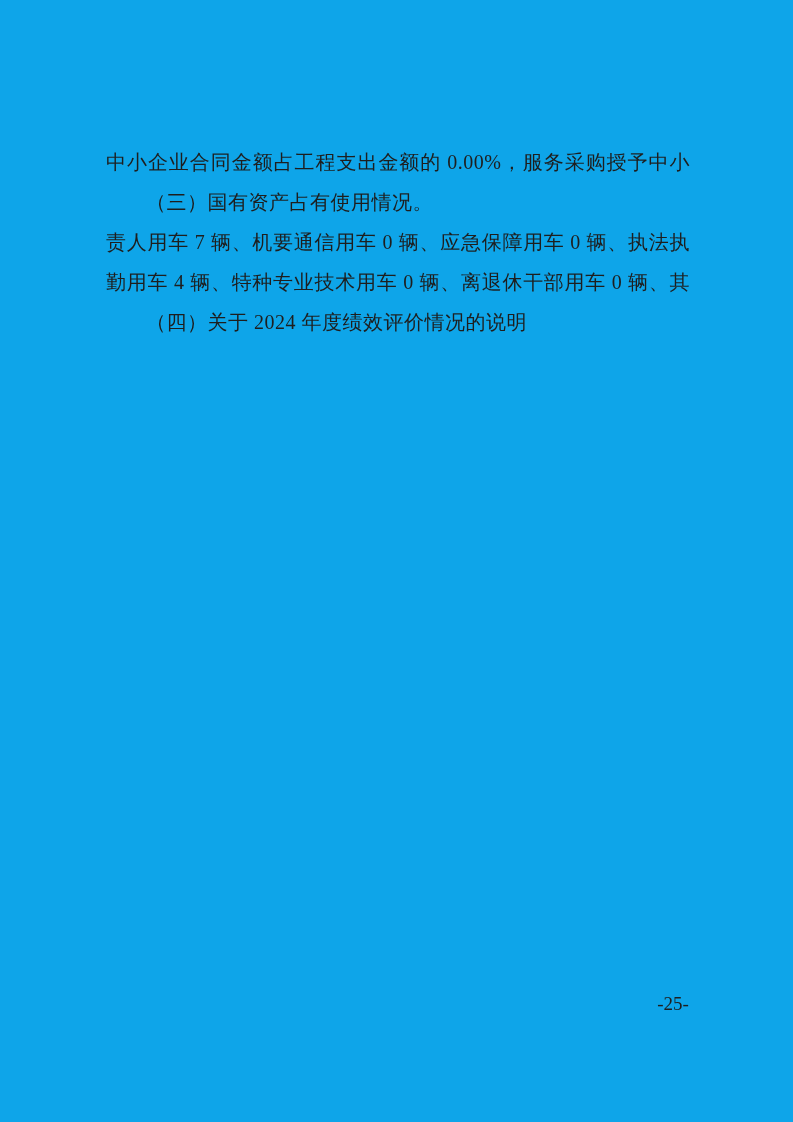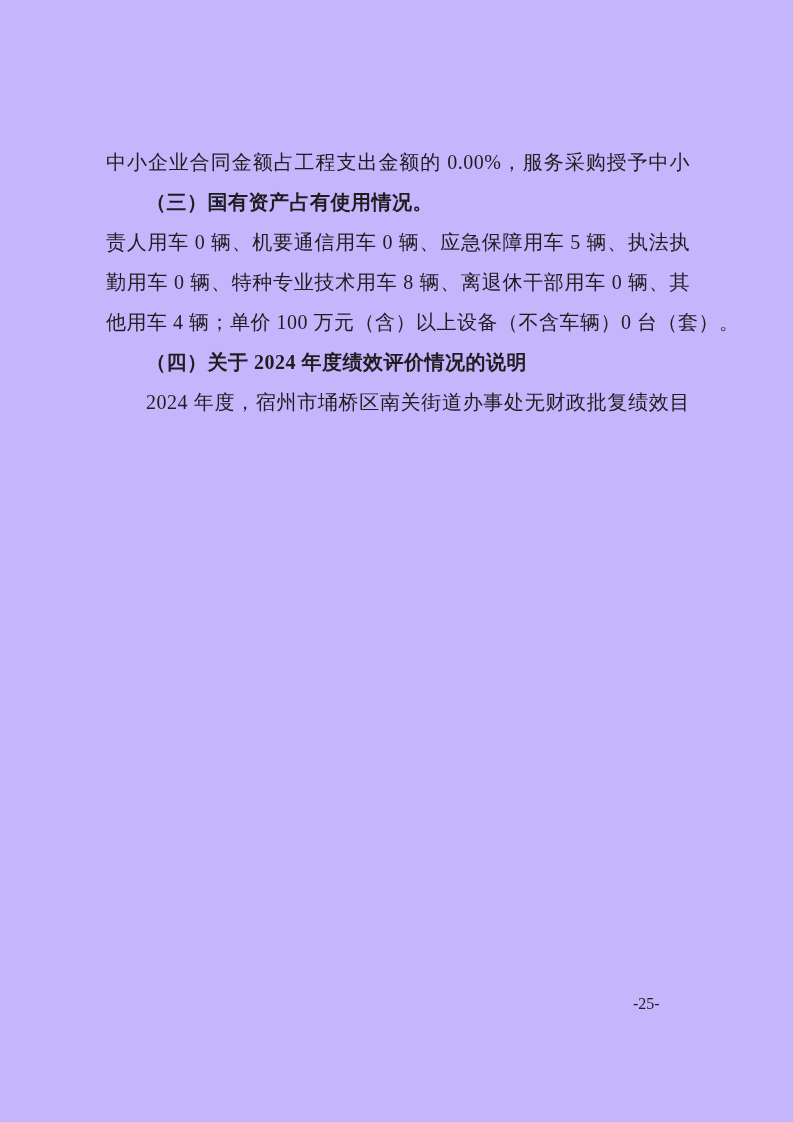"中小企业合同金额占工程支出金额的 0.00%，服务采购授予中小" div.page { background: #c4b5fd -> #0ea5e9 }
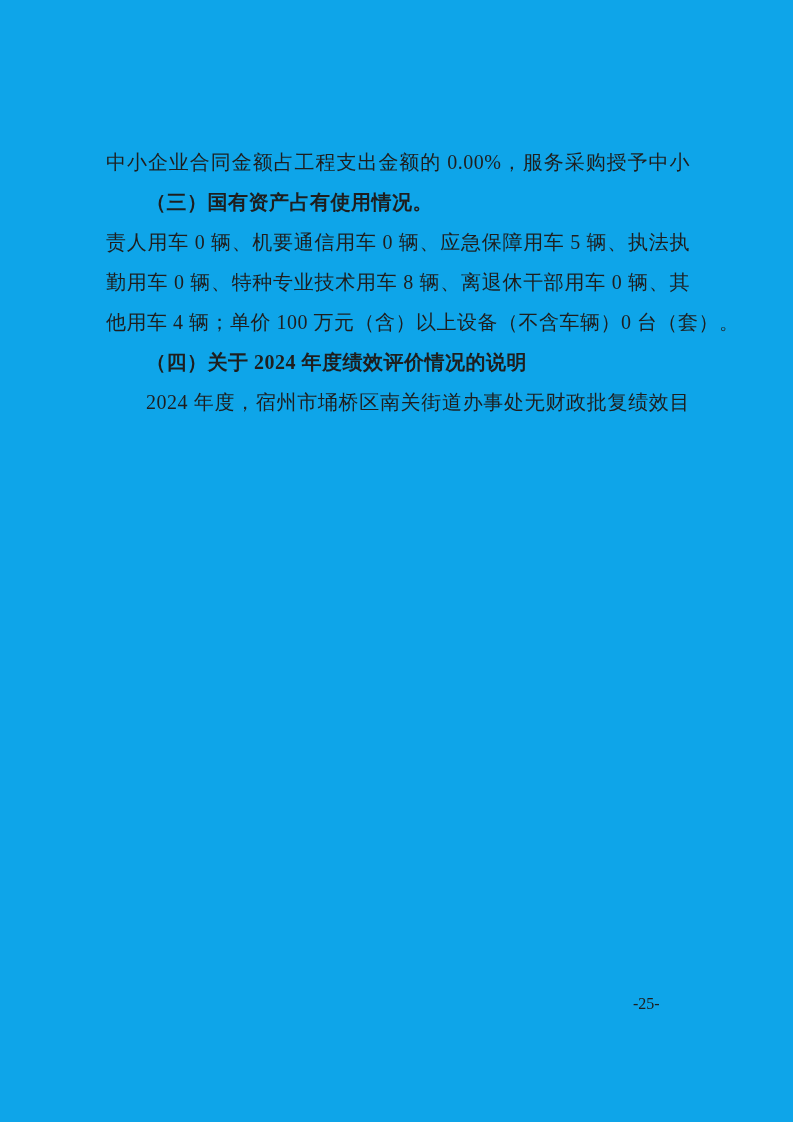"（三）国有资产占有使用情况。" .line.heading { font-weight: 700 -> 400 }
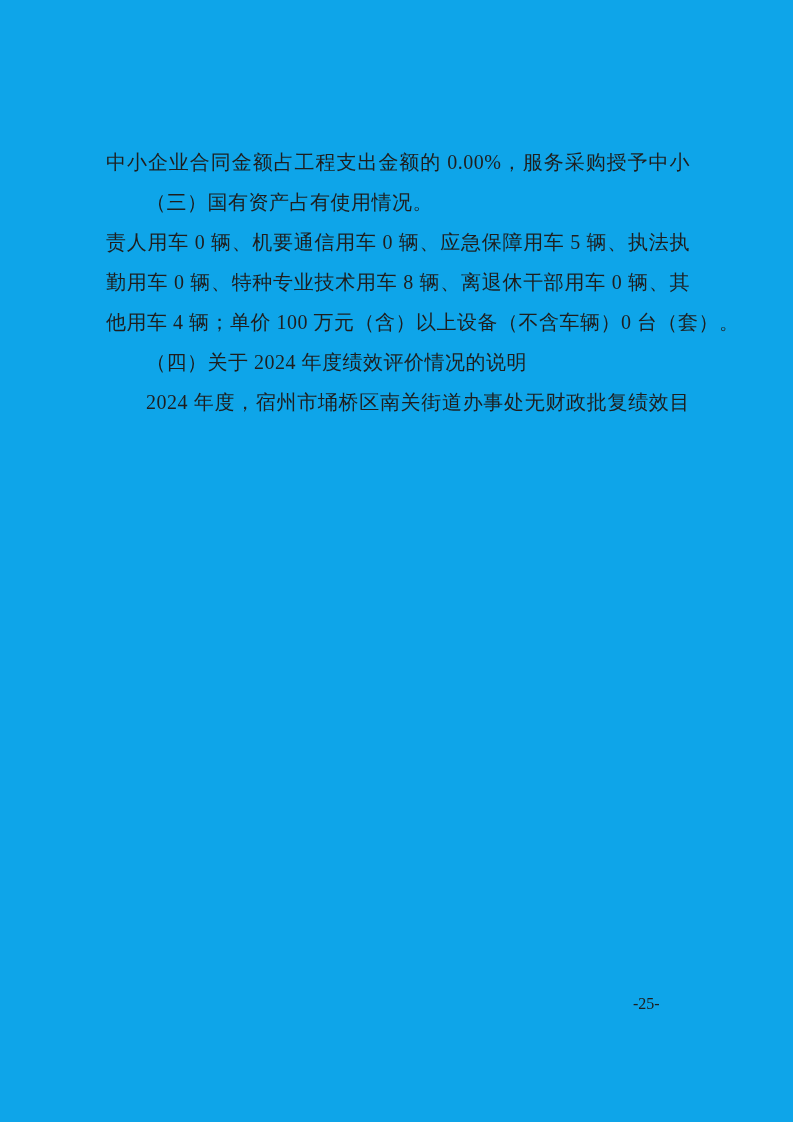"责人用车 0 辆、机要通信用车 0 辆、应急保障用车" div.line { text: 0 辆、机要通信用车 0 辆、应急保障用车 5 -> 7 辆、机要通信用车 0 辆、应急保障用车 0 }
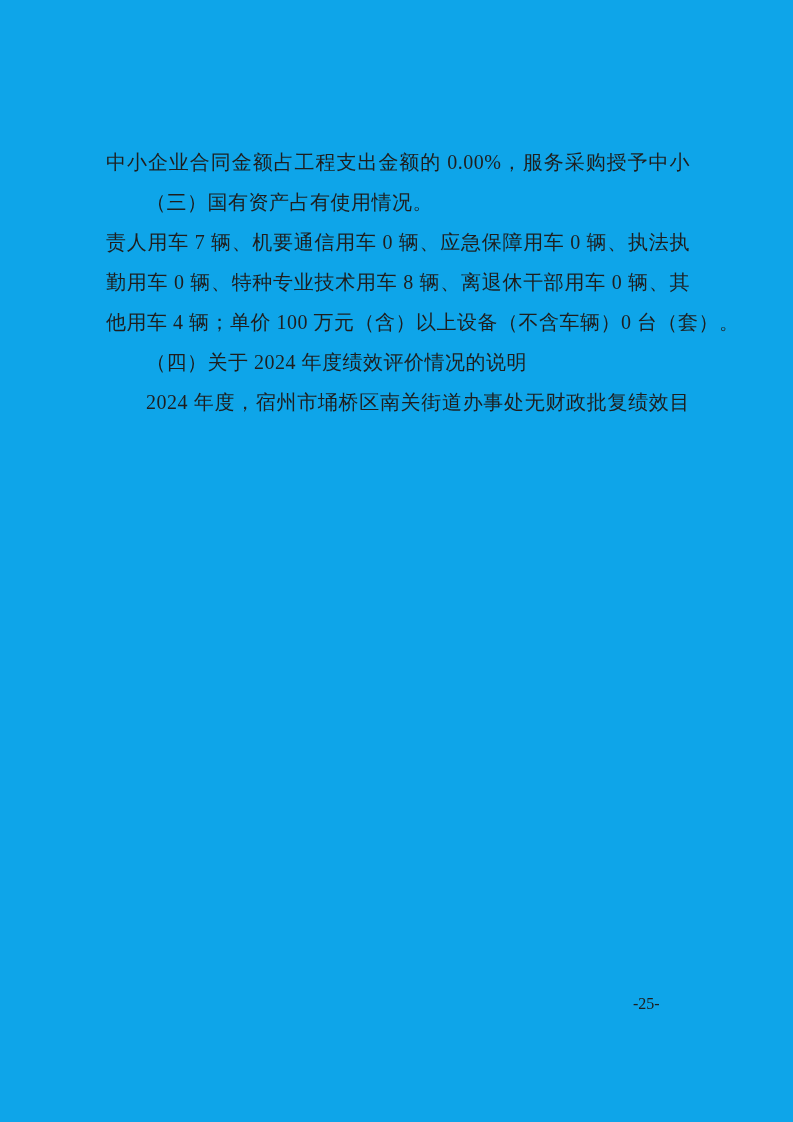"勤用车 0 辆、特种专业技术用车 8 辆、离退休干部用车" div.line { text: 0 辆、特种专业技术用车 8 -> 4 辆、特种专业技术用车 0 }
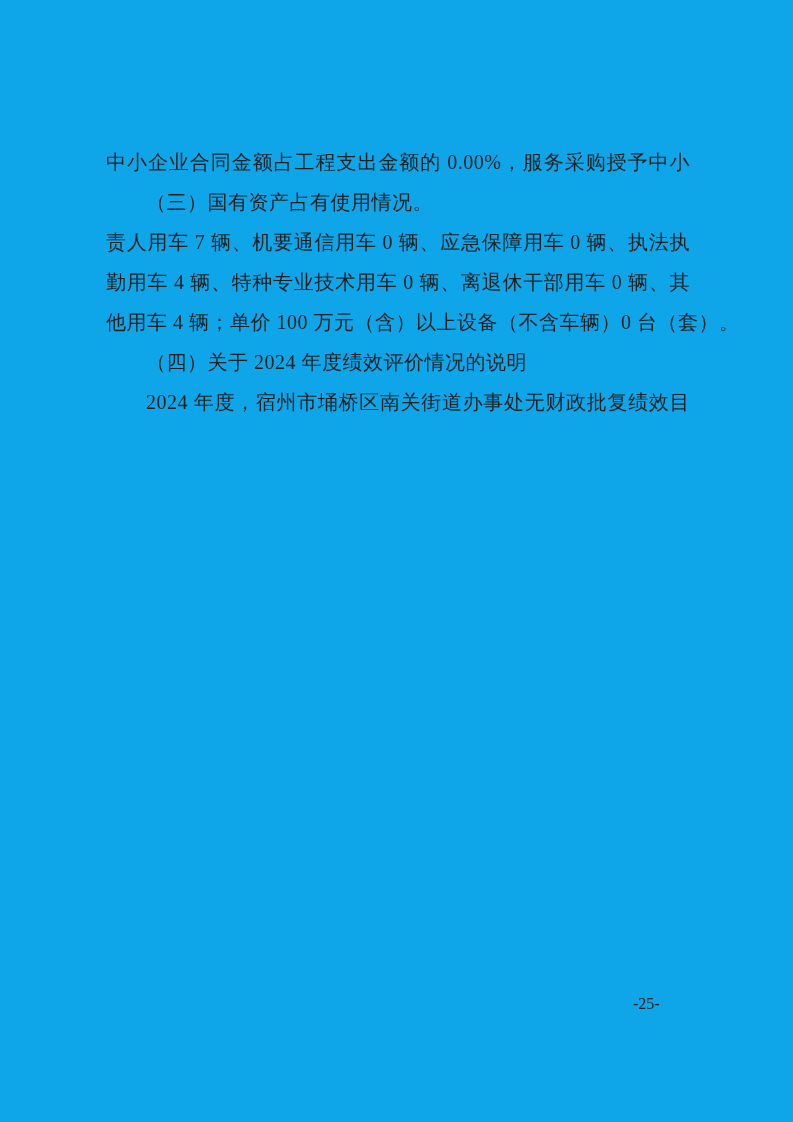"他用车 4 辆；单价 100 万元（含）以上设备（不含车辆）0" div.line { html: <div>他用车 4 辆；单价 100 万元（含）以上设备（不含车辆）0 台（套）。</div> -> none }
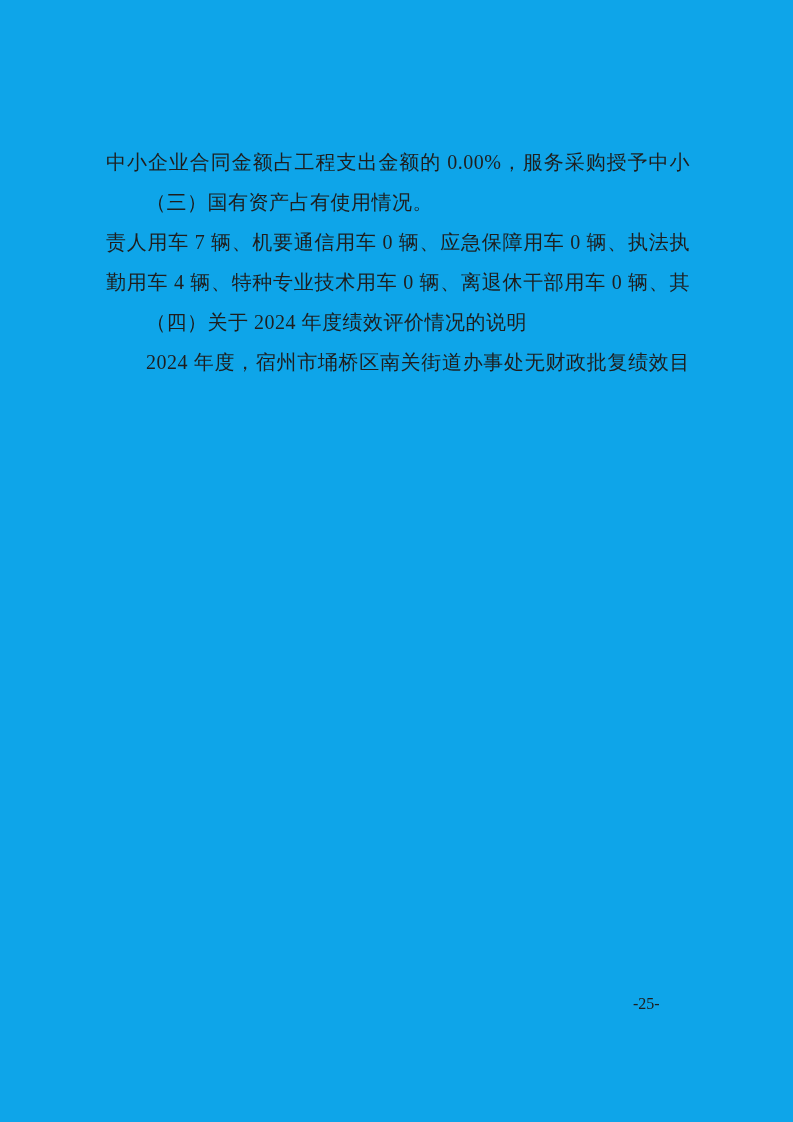"2024 年度，宿州市埇桥区南关街道办事处无财政批复绩效目" div.line { html: <div>2024 年度，宿州市埇桥区南关街道办事处无财政批复绩效目</div> -> none }
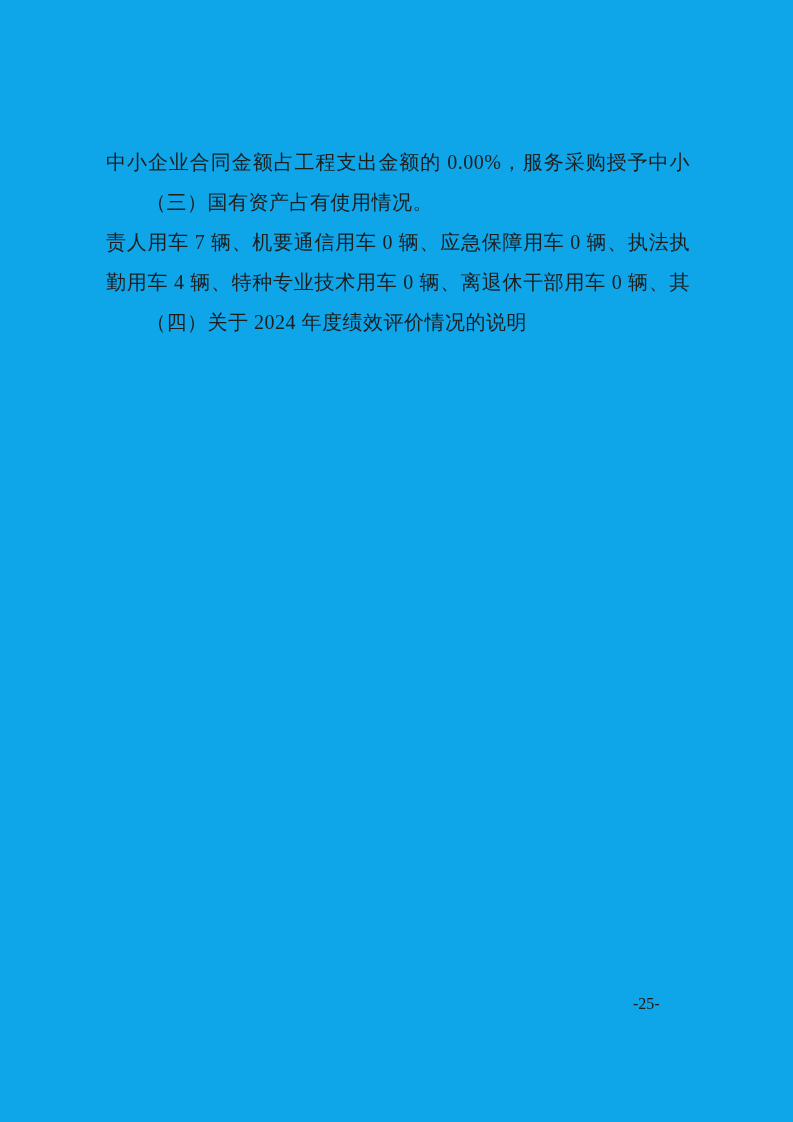"-25-" .page-number { font-size: 16px -> 19px; text-align: left -> center }
